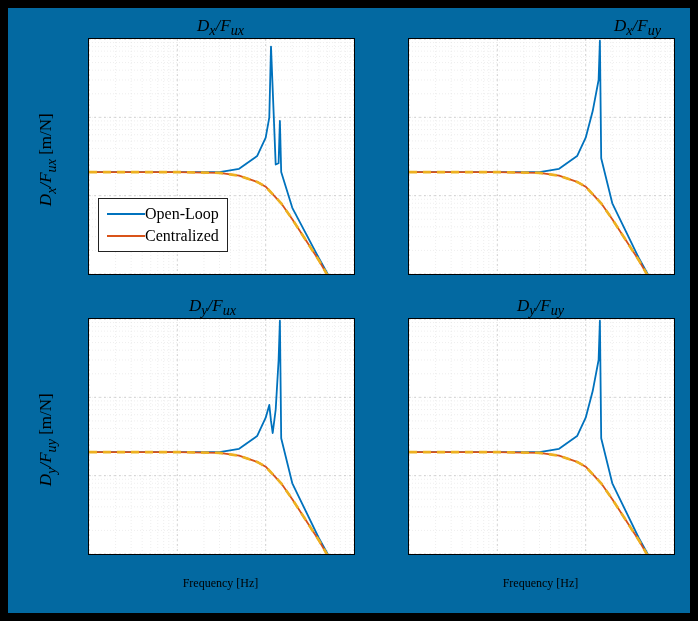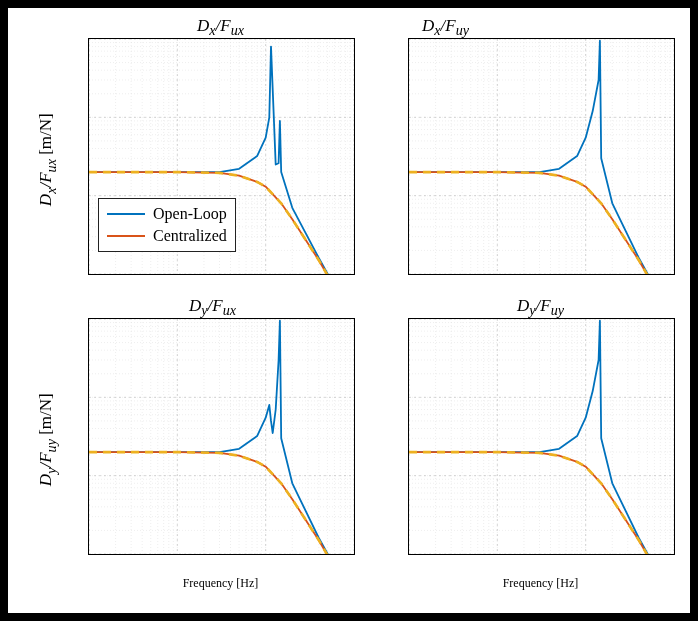"Dx/Fux" .figure { background: #ffffff -> #0369a1 }
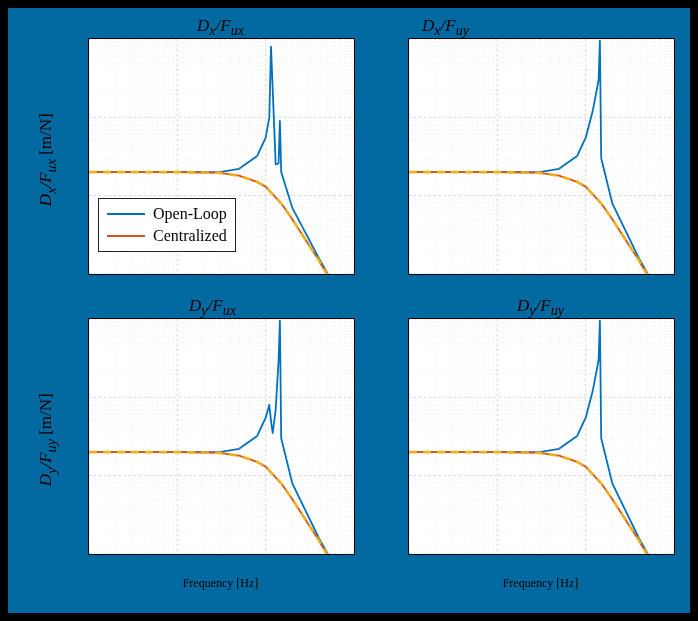"Dx/Fuy" div.title { left: 414px -> 388px; text-align: left -> right }
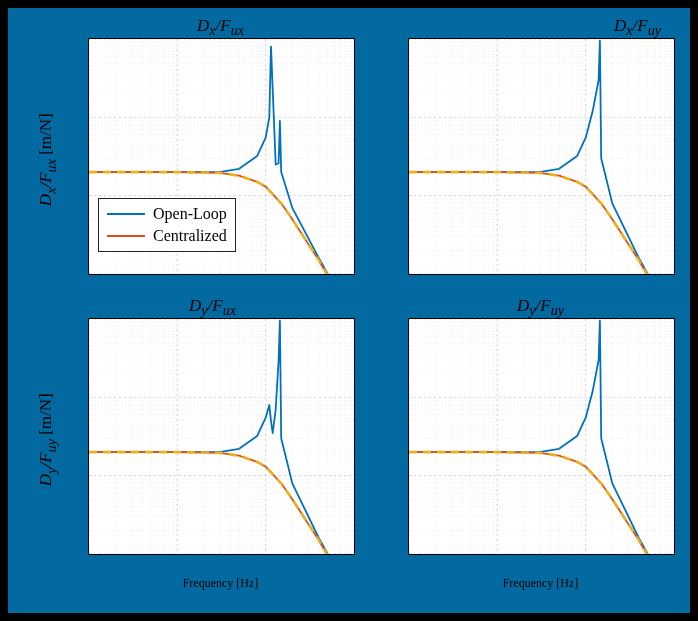"Open-Loop" .legend-row { gap: 8px -> none }
